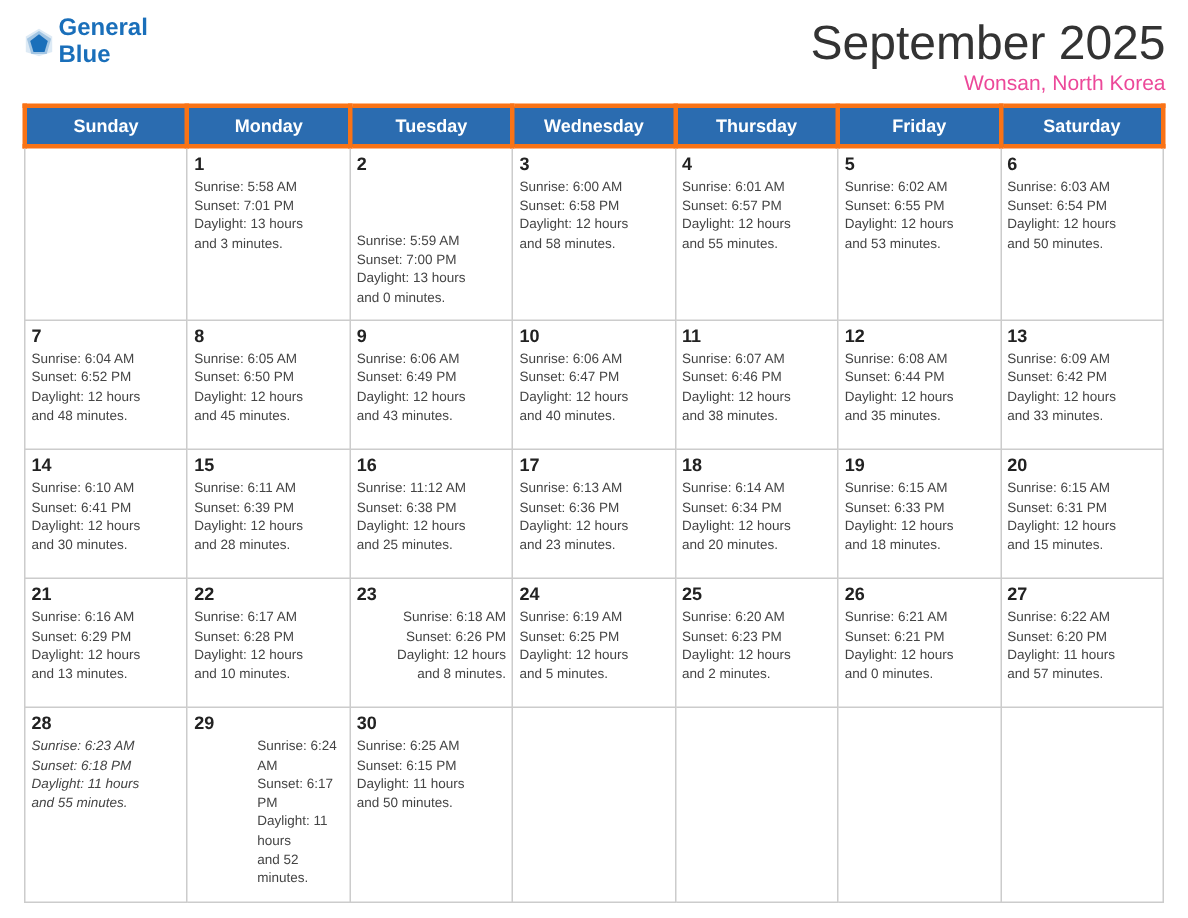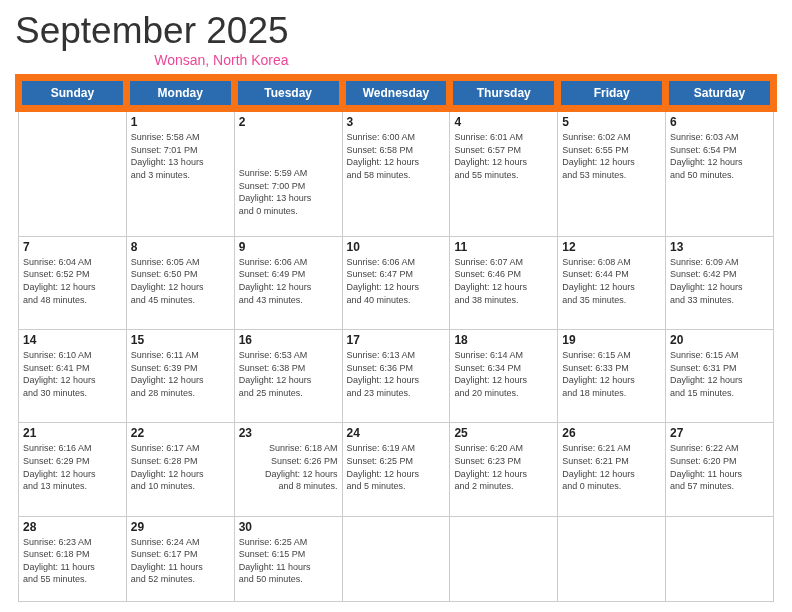"General" div.logo { html: none -> <div> <svg> <polygon></polygon> <polygon></polygon> <polygon></polygon> </svg> <div> <div>General</div> <div>Blue</div> </div> </div> }
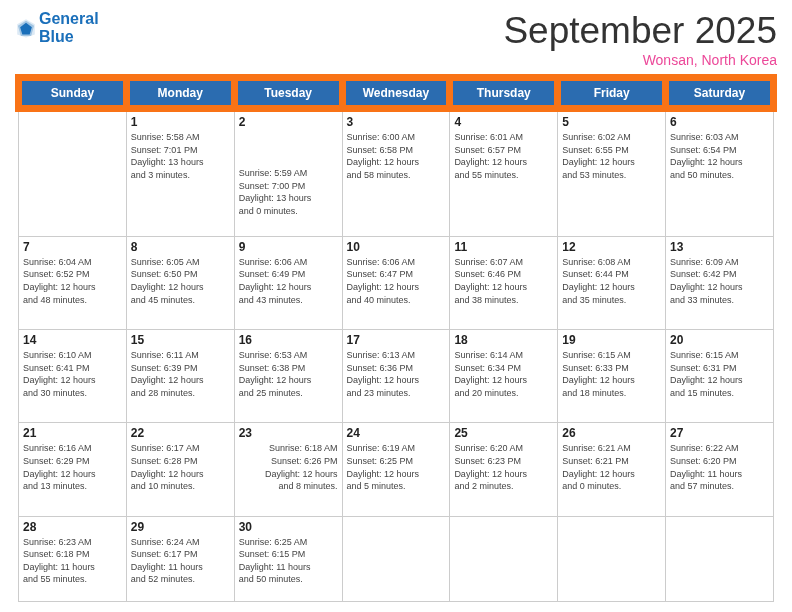"September 2025" .month-title { font-size: 37px -> 32px }
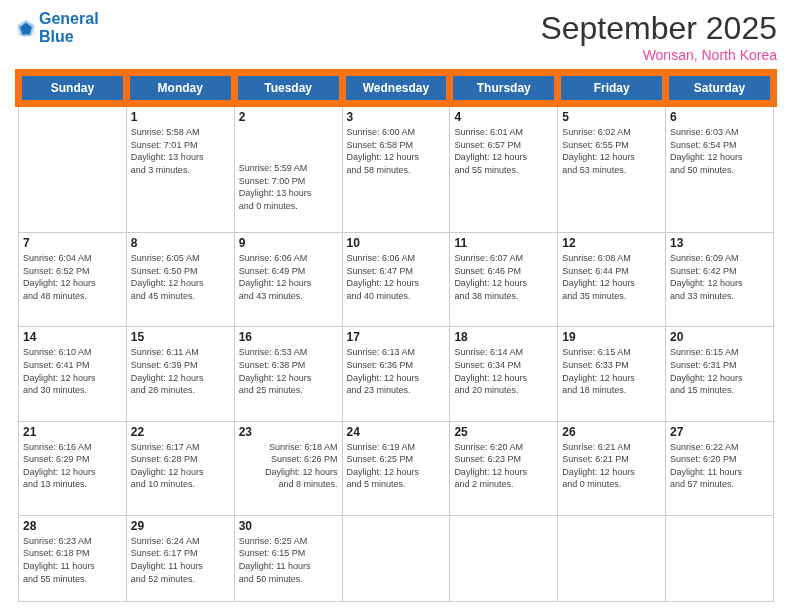"Sunday" .calendar th { border: 7px solid #f97316 -> 3px solid #f97316 }
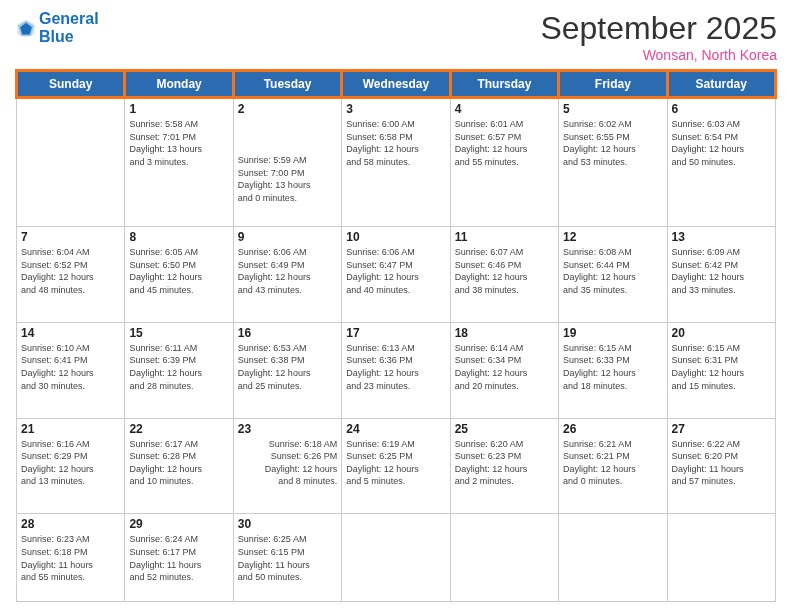"Sunrise: 6:53 AM" div.cell-text { text: 6:53 -> 11:12 }
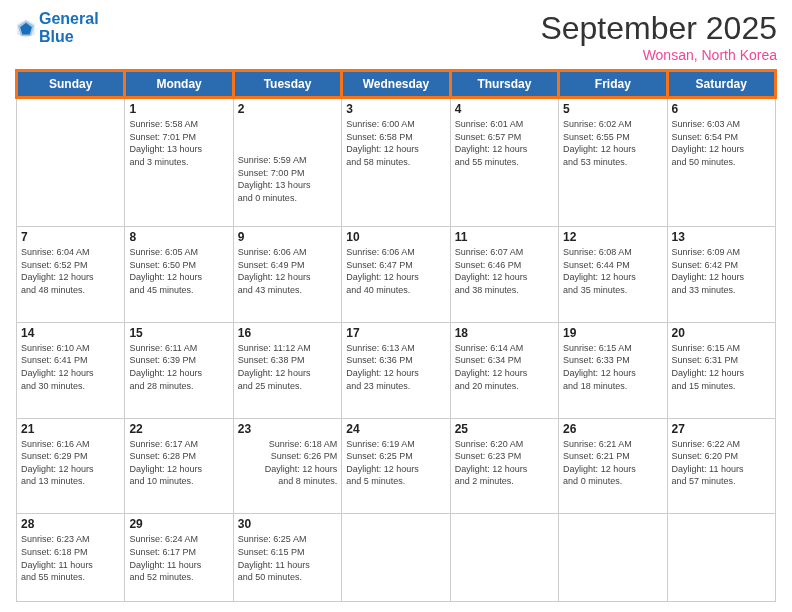"Sunrise: 6:23 AM" div.cell-text { font-style: none -> italic }
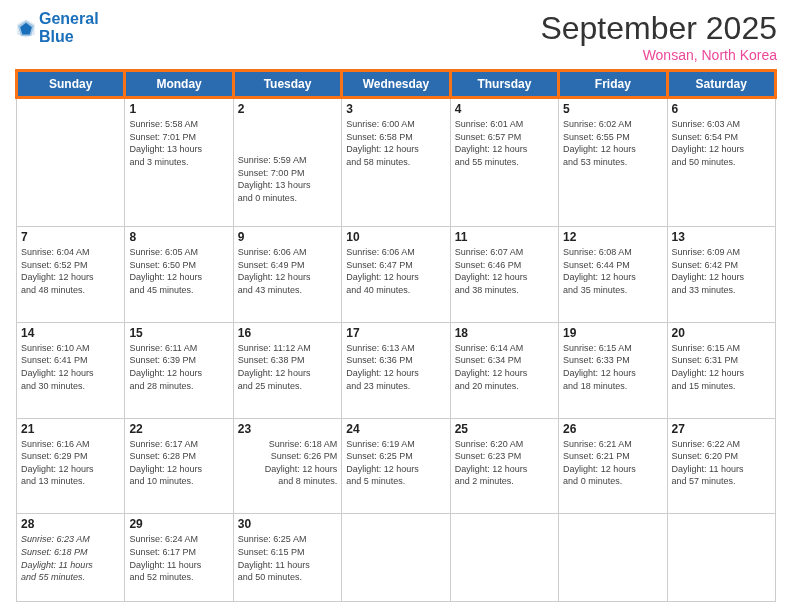"Sunrise: 6:24 AM" div.cell-text { margin-left: none -> 42px }
